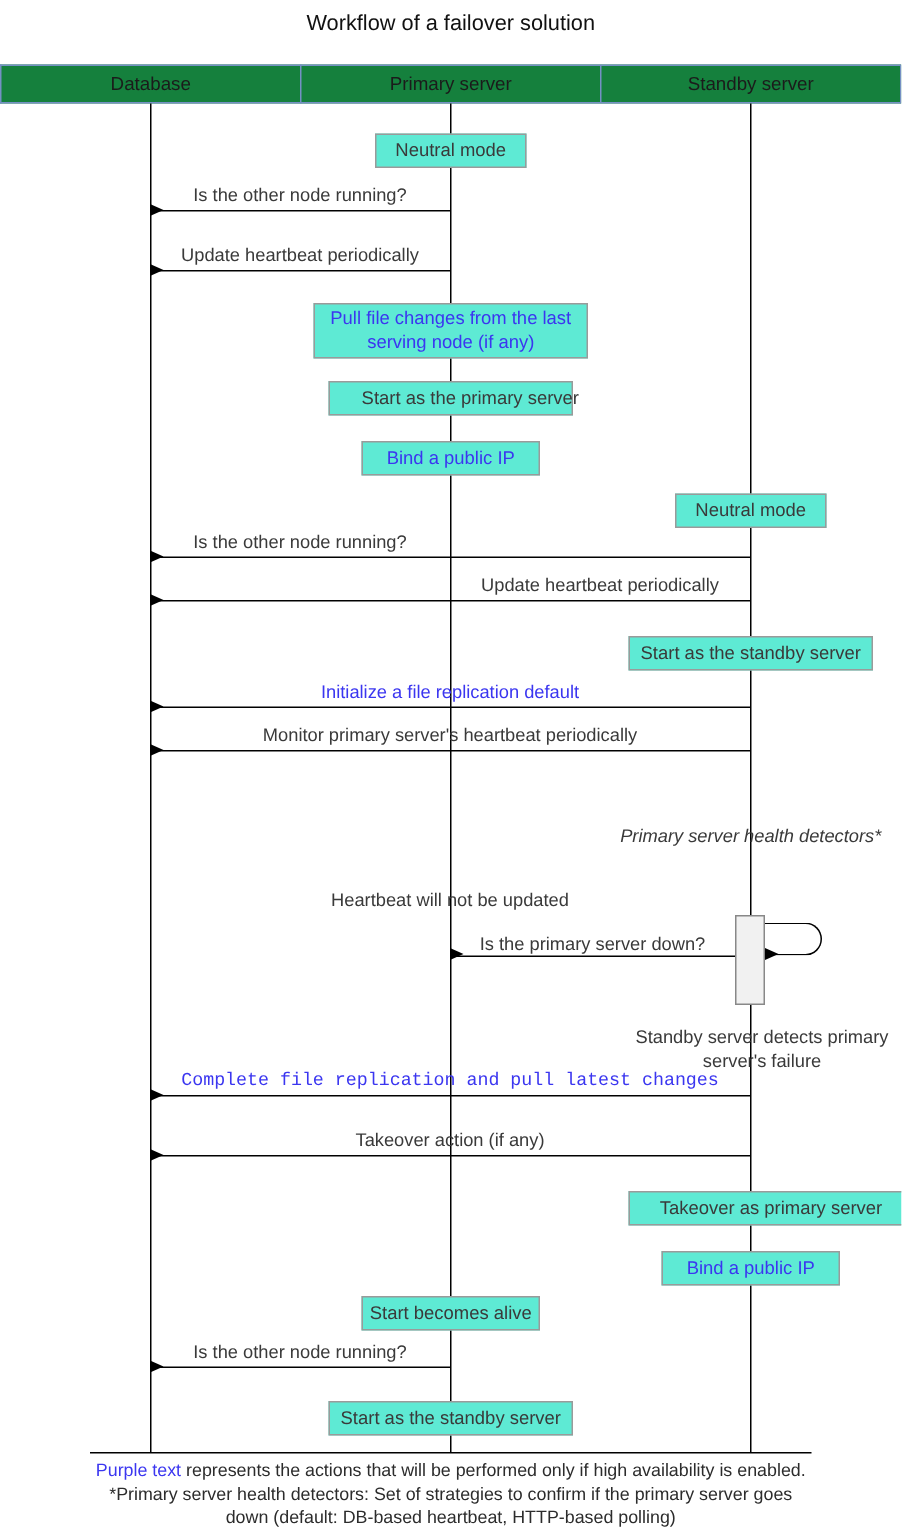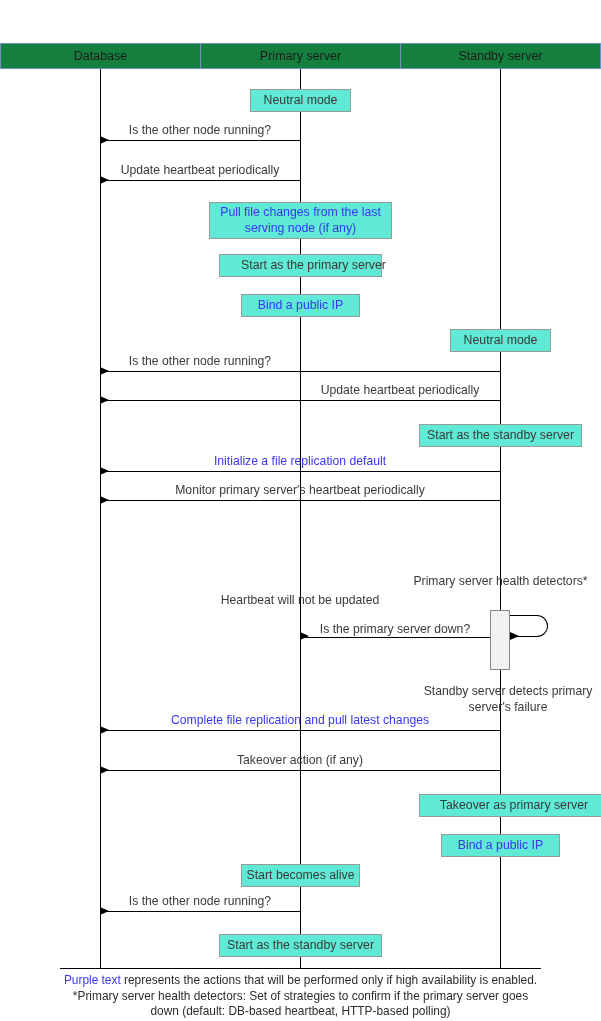"Workflow of a failover solution" div.diagram-title { html: none -> <div>Workflow of a failover solution</div> }
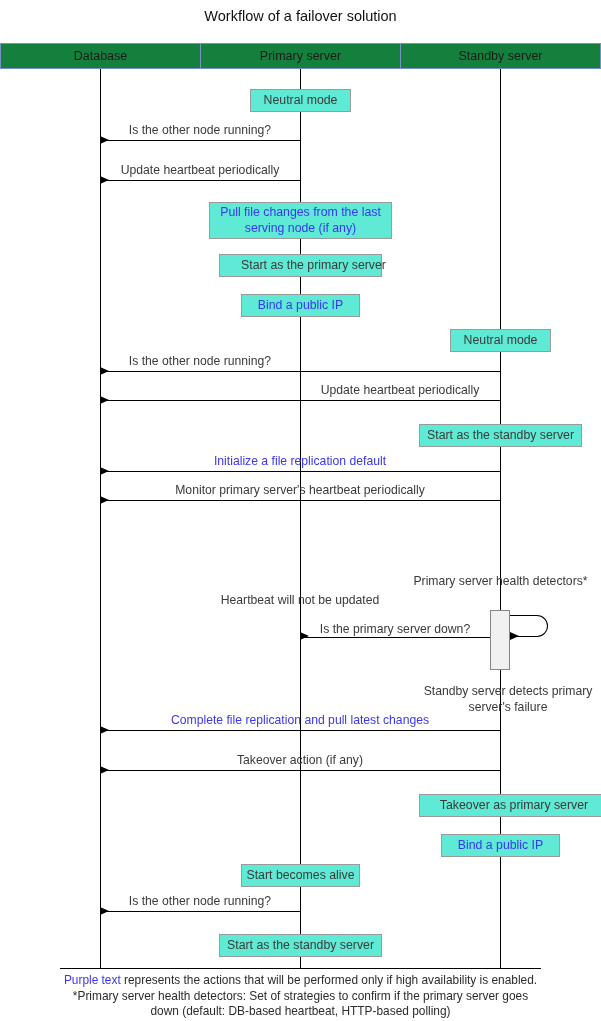"Primary server health detectors*" div.free-label { font-style: none -> italic; top: 574px -> 550px }
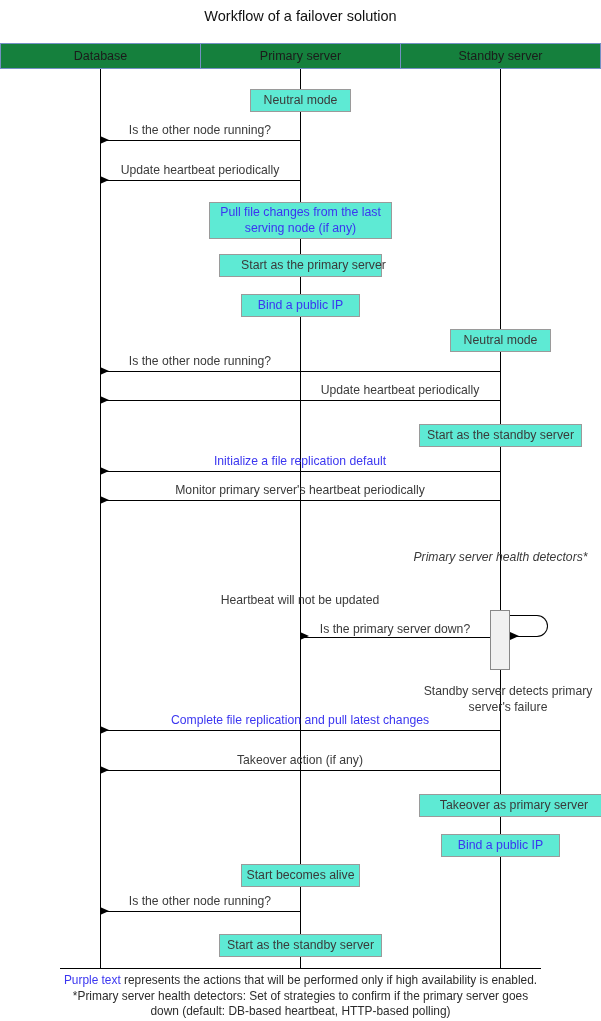"Complete file replication and pull" div.msg-label { font-family: none -> Liberation Mono, monospace }
